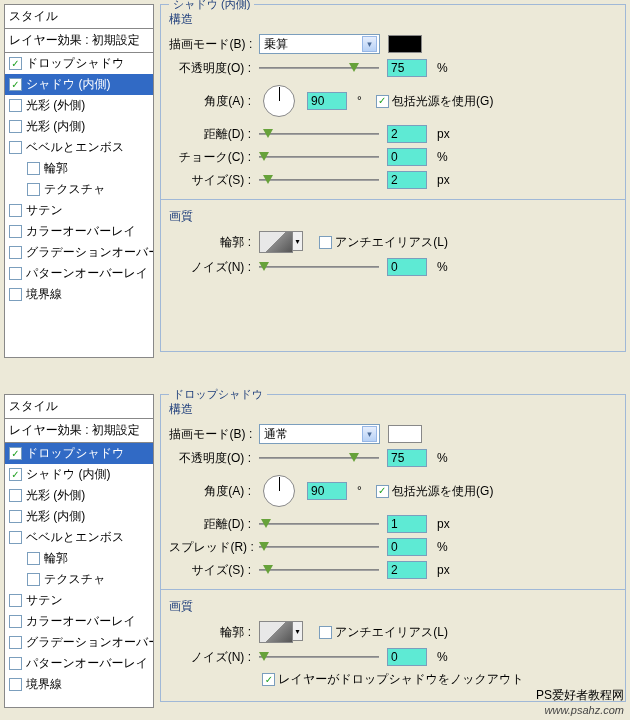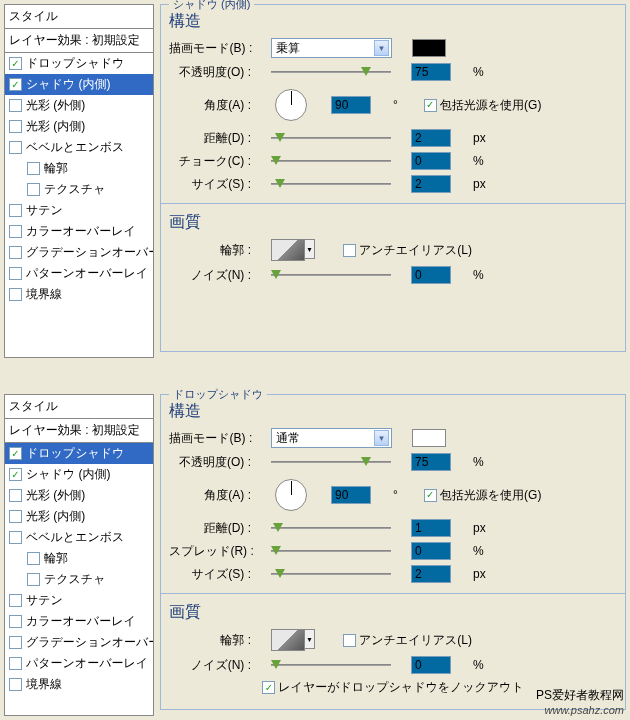"構造" .sub-title { font-size: 16px -> 12px }
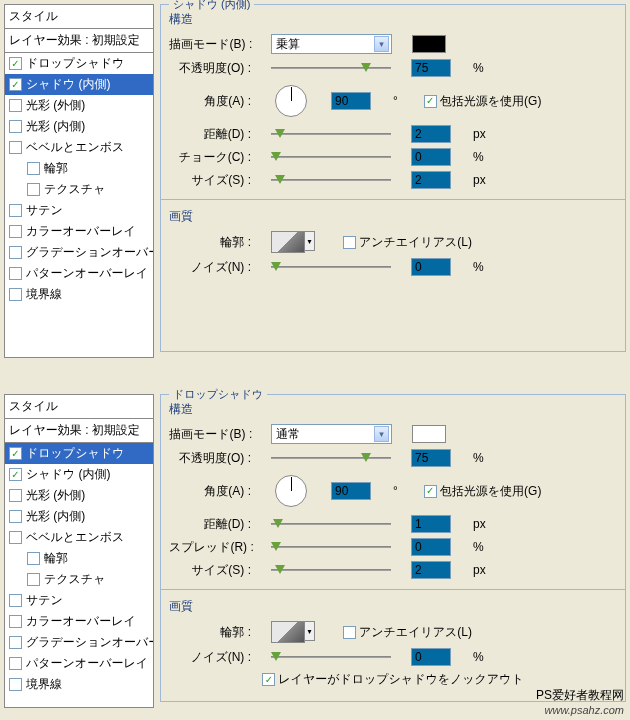"描画モード(B) :" .form-row { gap: 20px -> 8px }
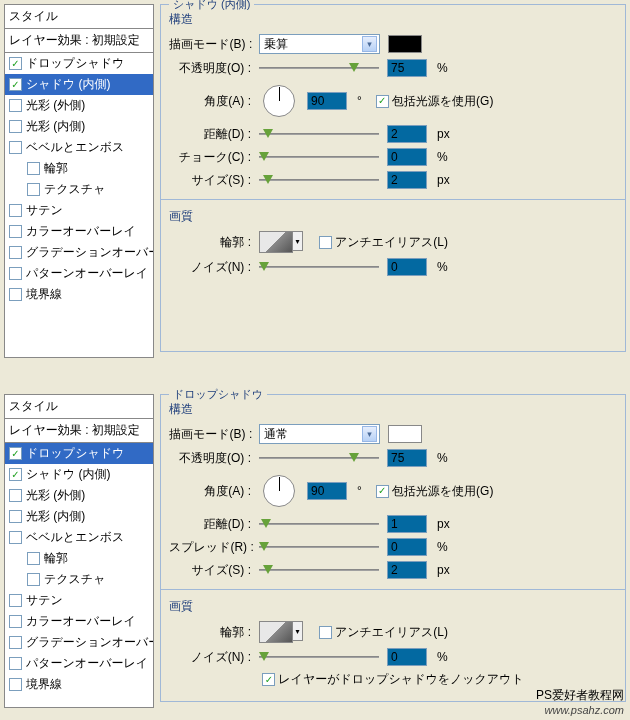"75" .num-input { background: #0369a1 -> #5eead4 }
